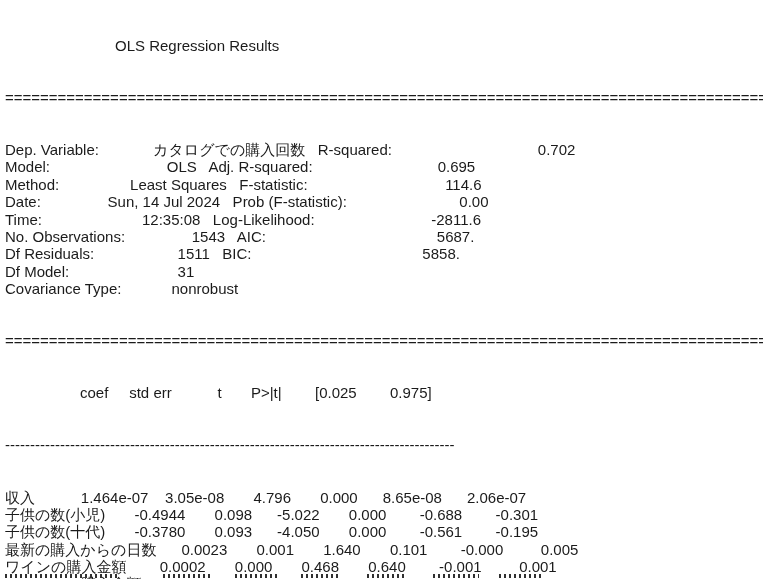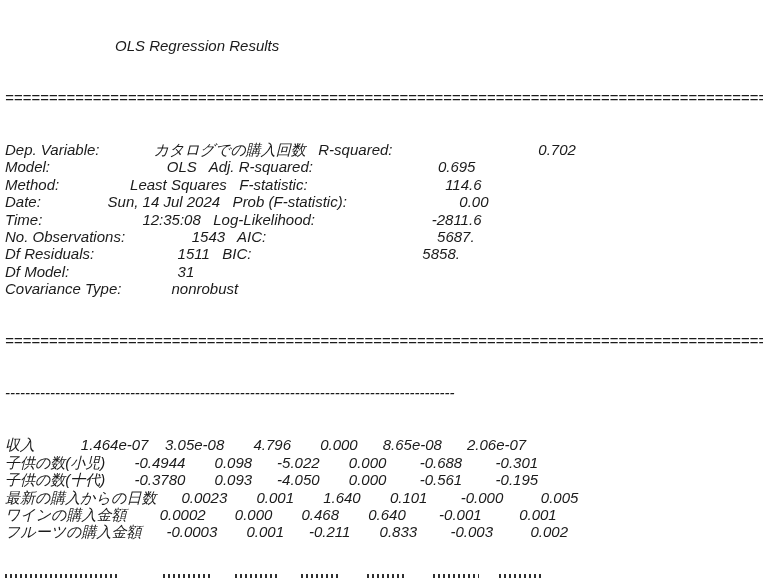"OLS Regression Results" .ln { font-style: italic -> none }
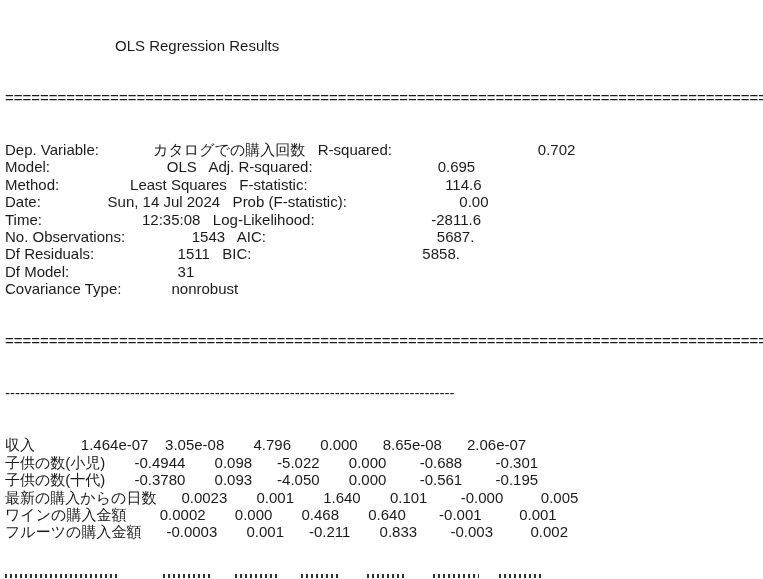"coef std err t P>|t|" div.ln { html: none -> <div> coef std err t P&gt;|t| [0.025 0.975]</div> }
